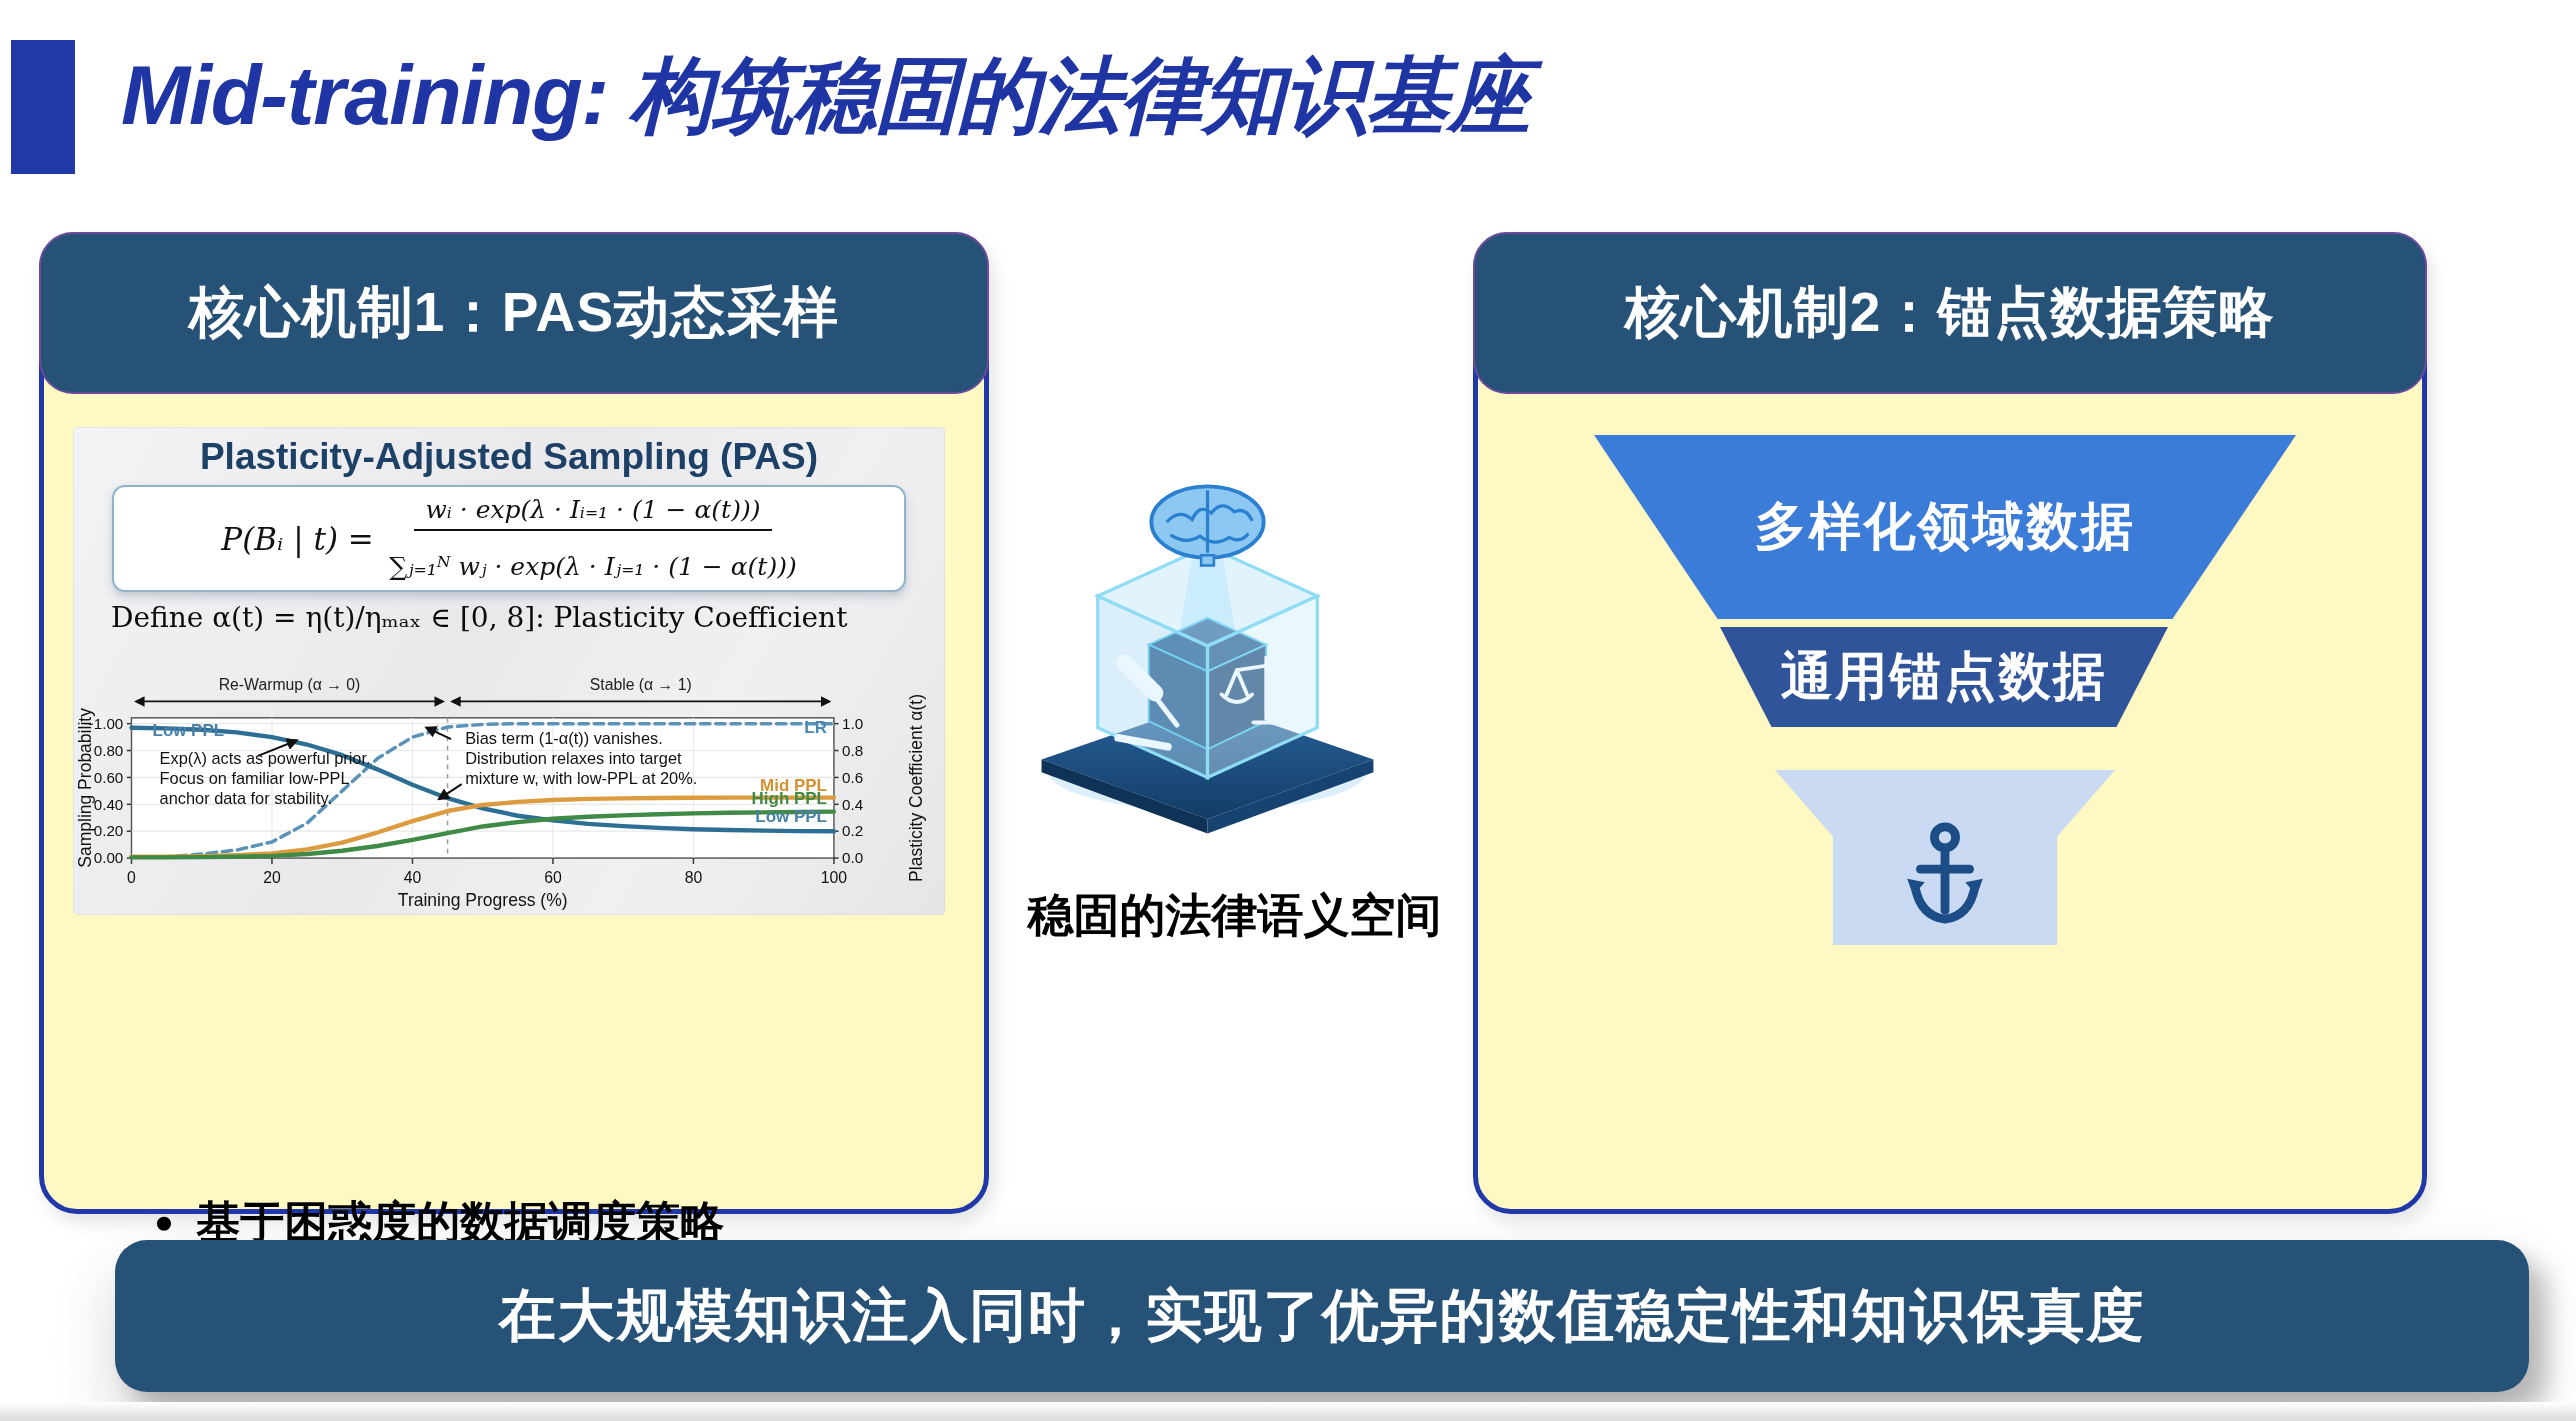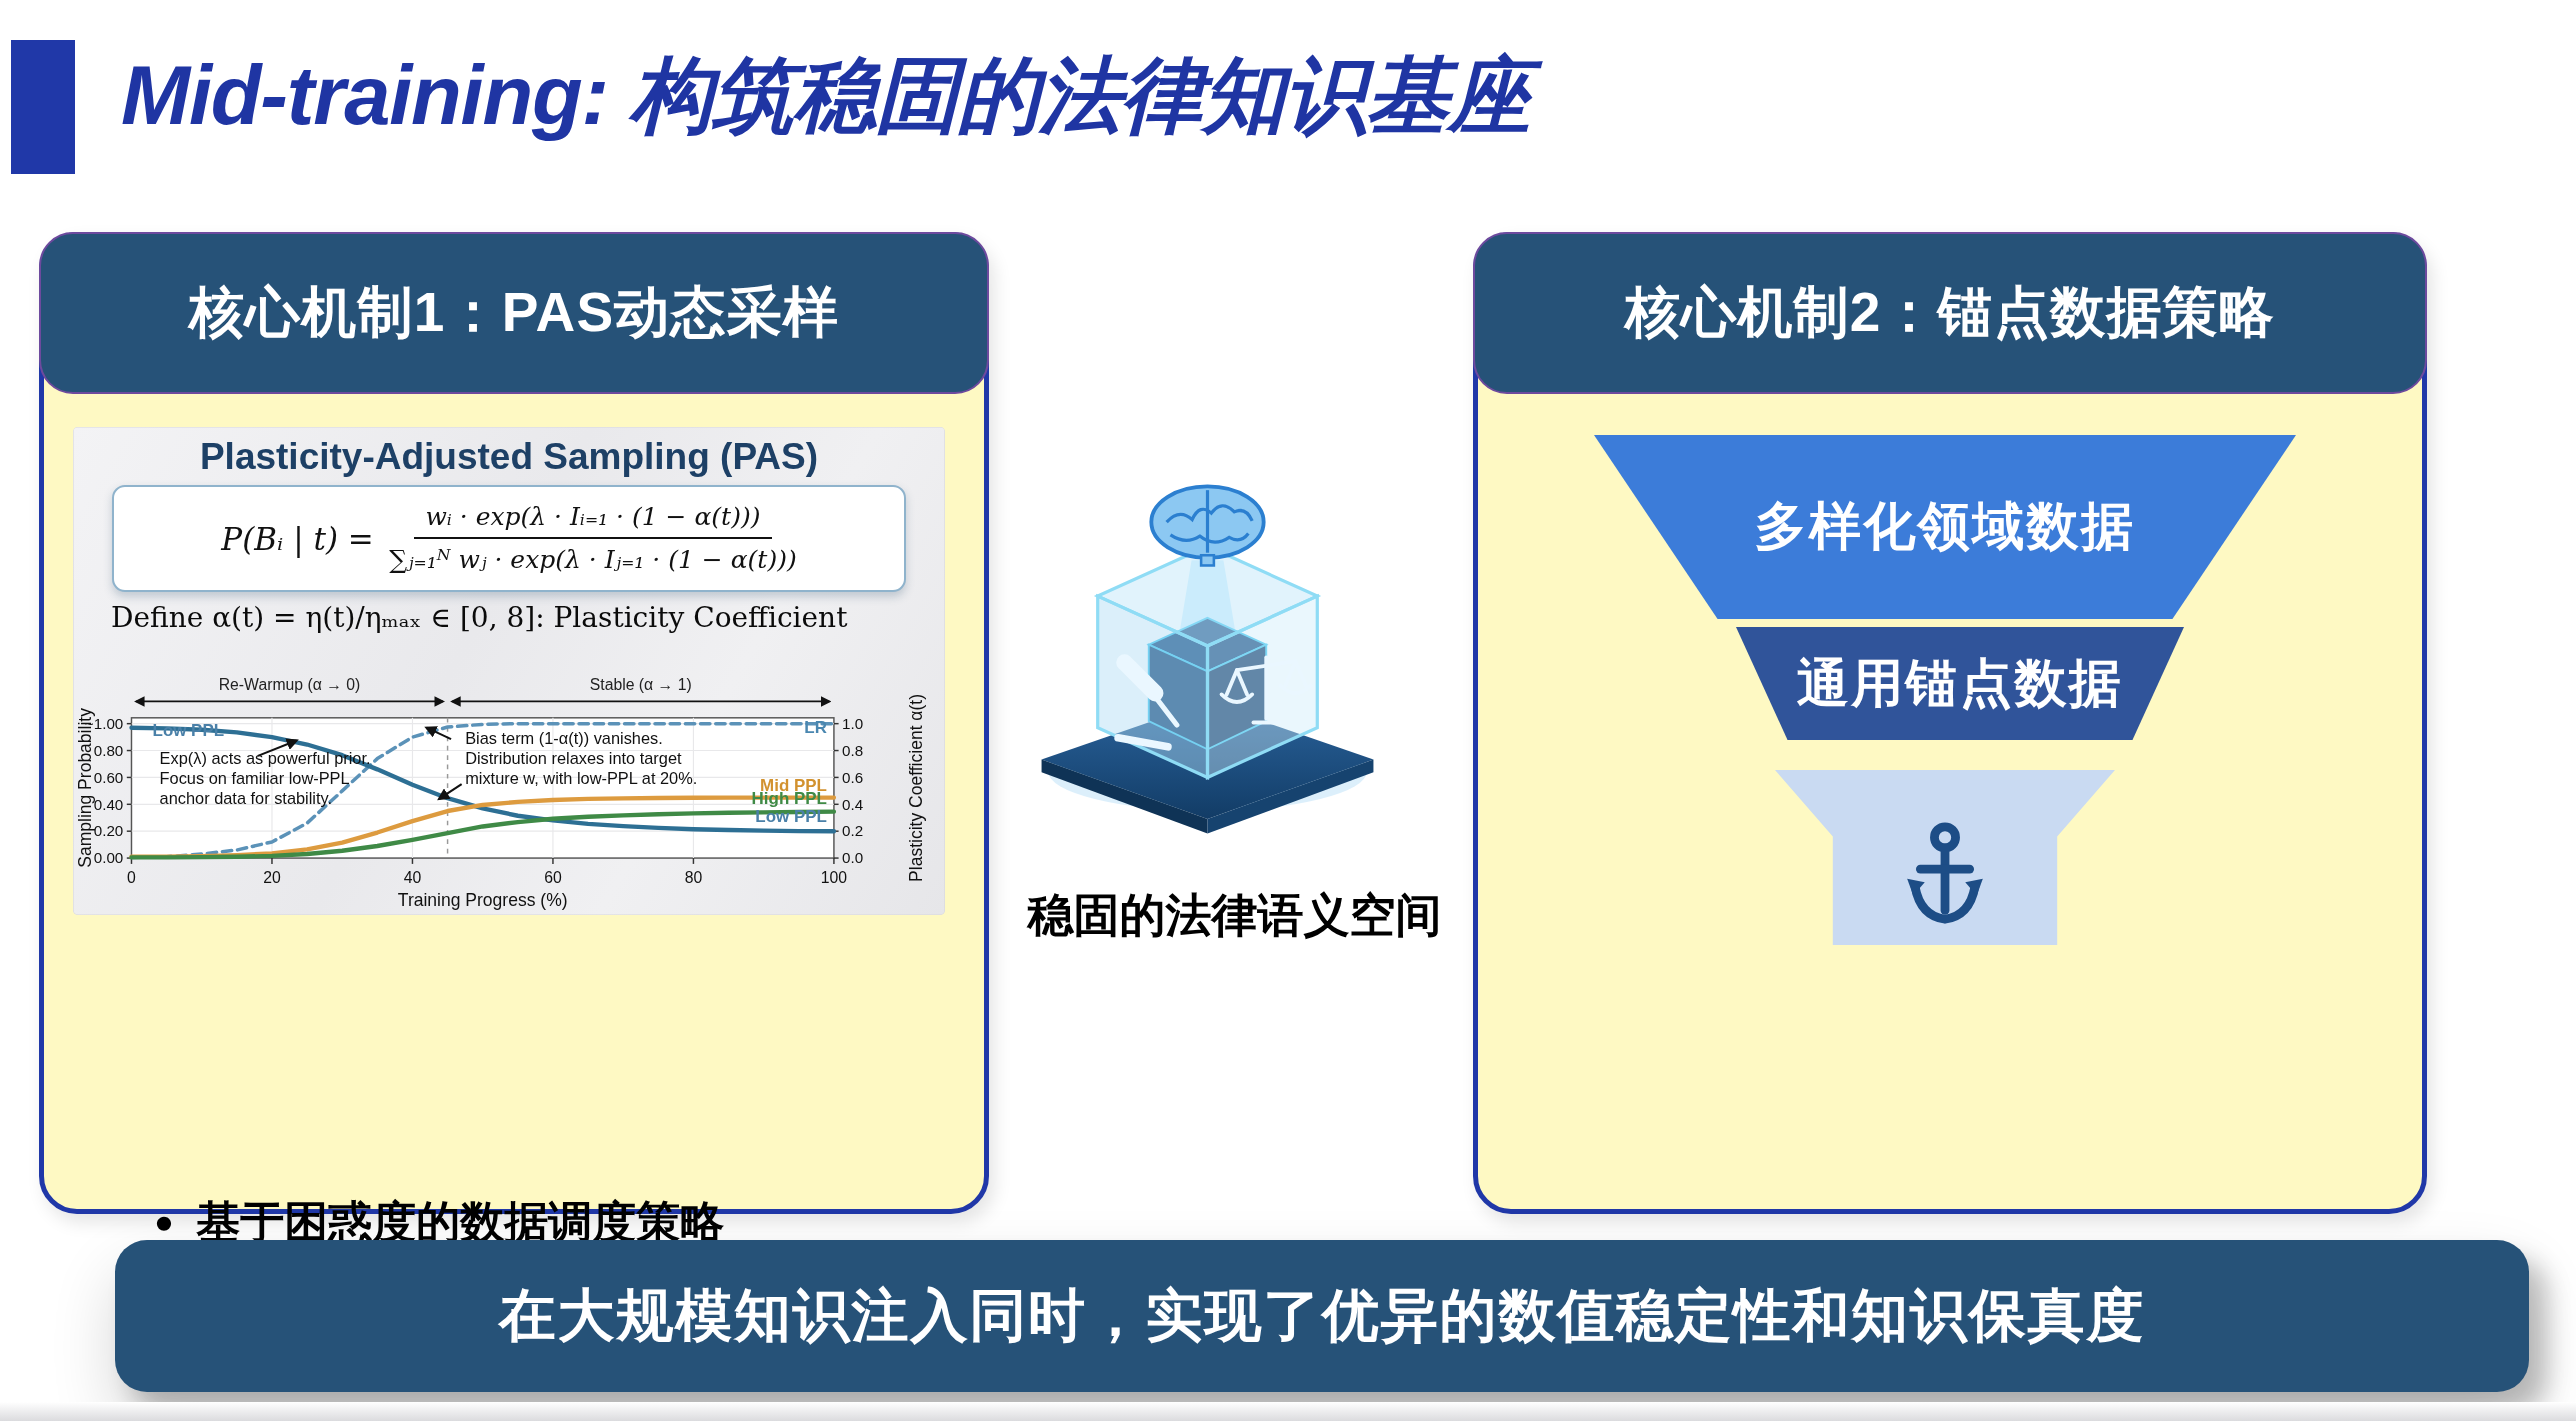"∑ⱼ₌₁ᴺ wⱼ · exp(λ ·" .frac .den { padding-top: 7px -> 22px }
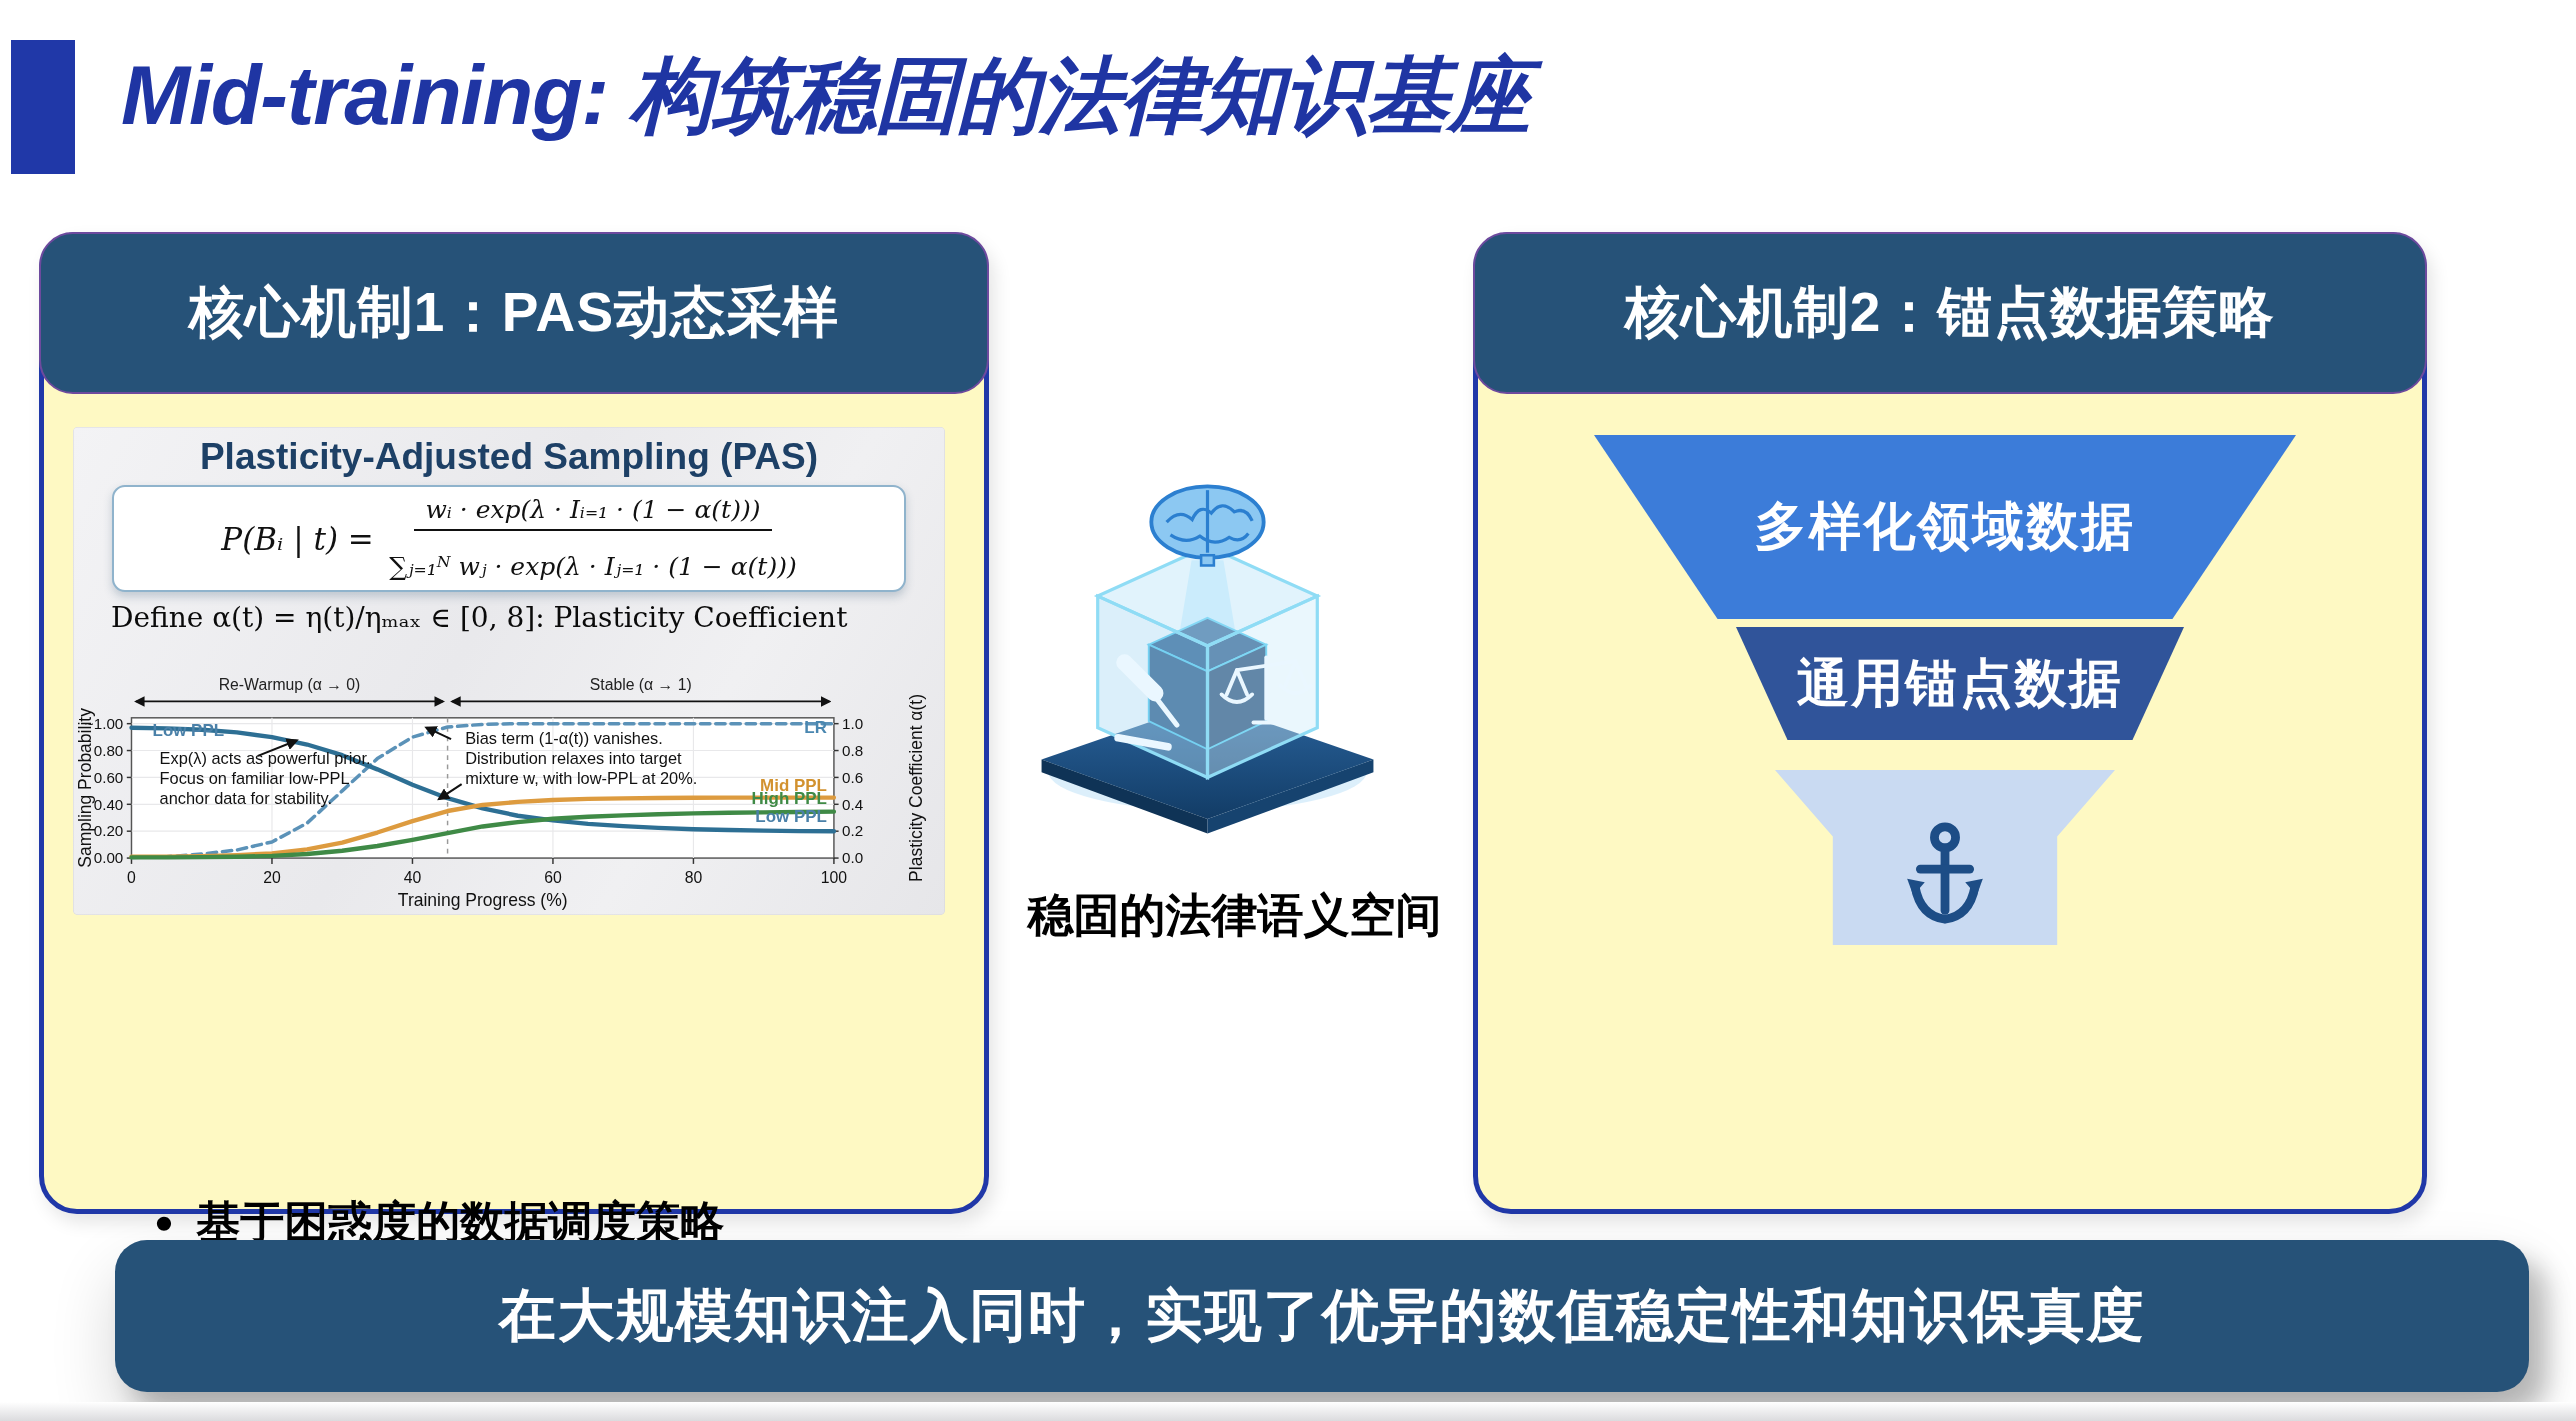"通用锚点数据" .funnel-sec.f2 { height: 113px -> 100px; left: 258px -> 242px }
